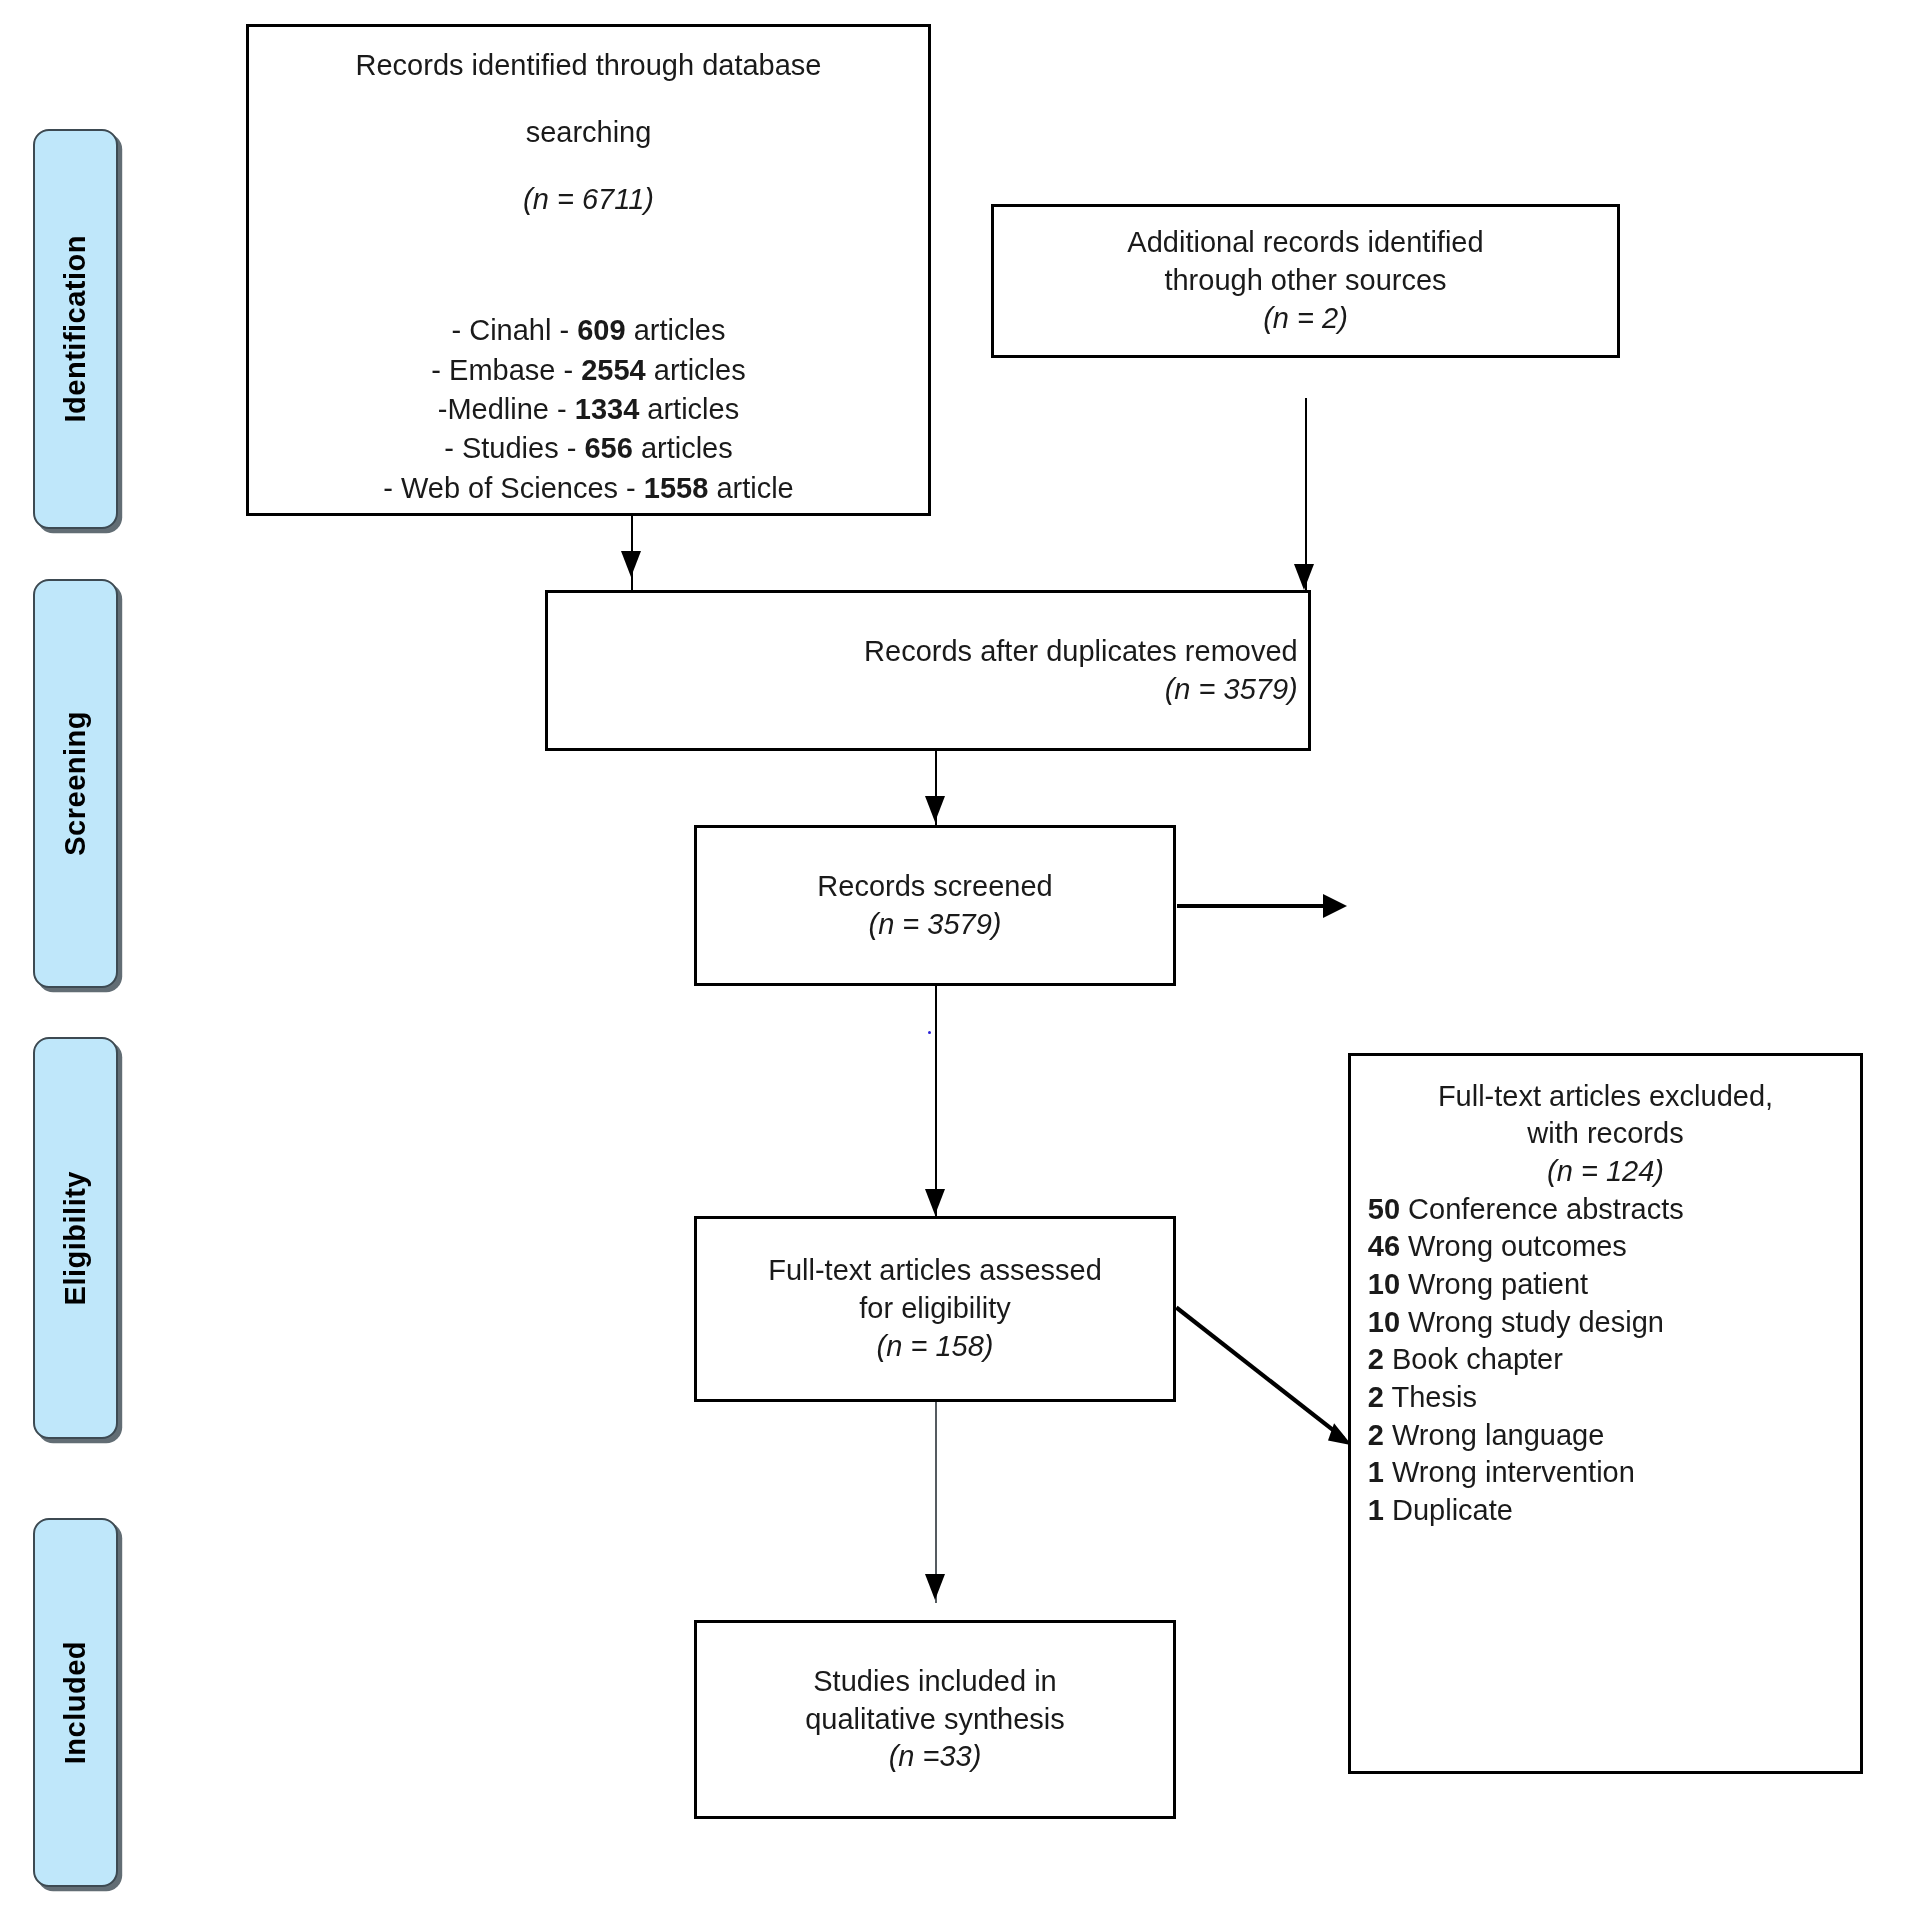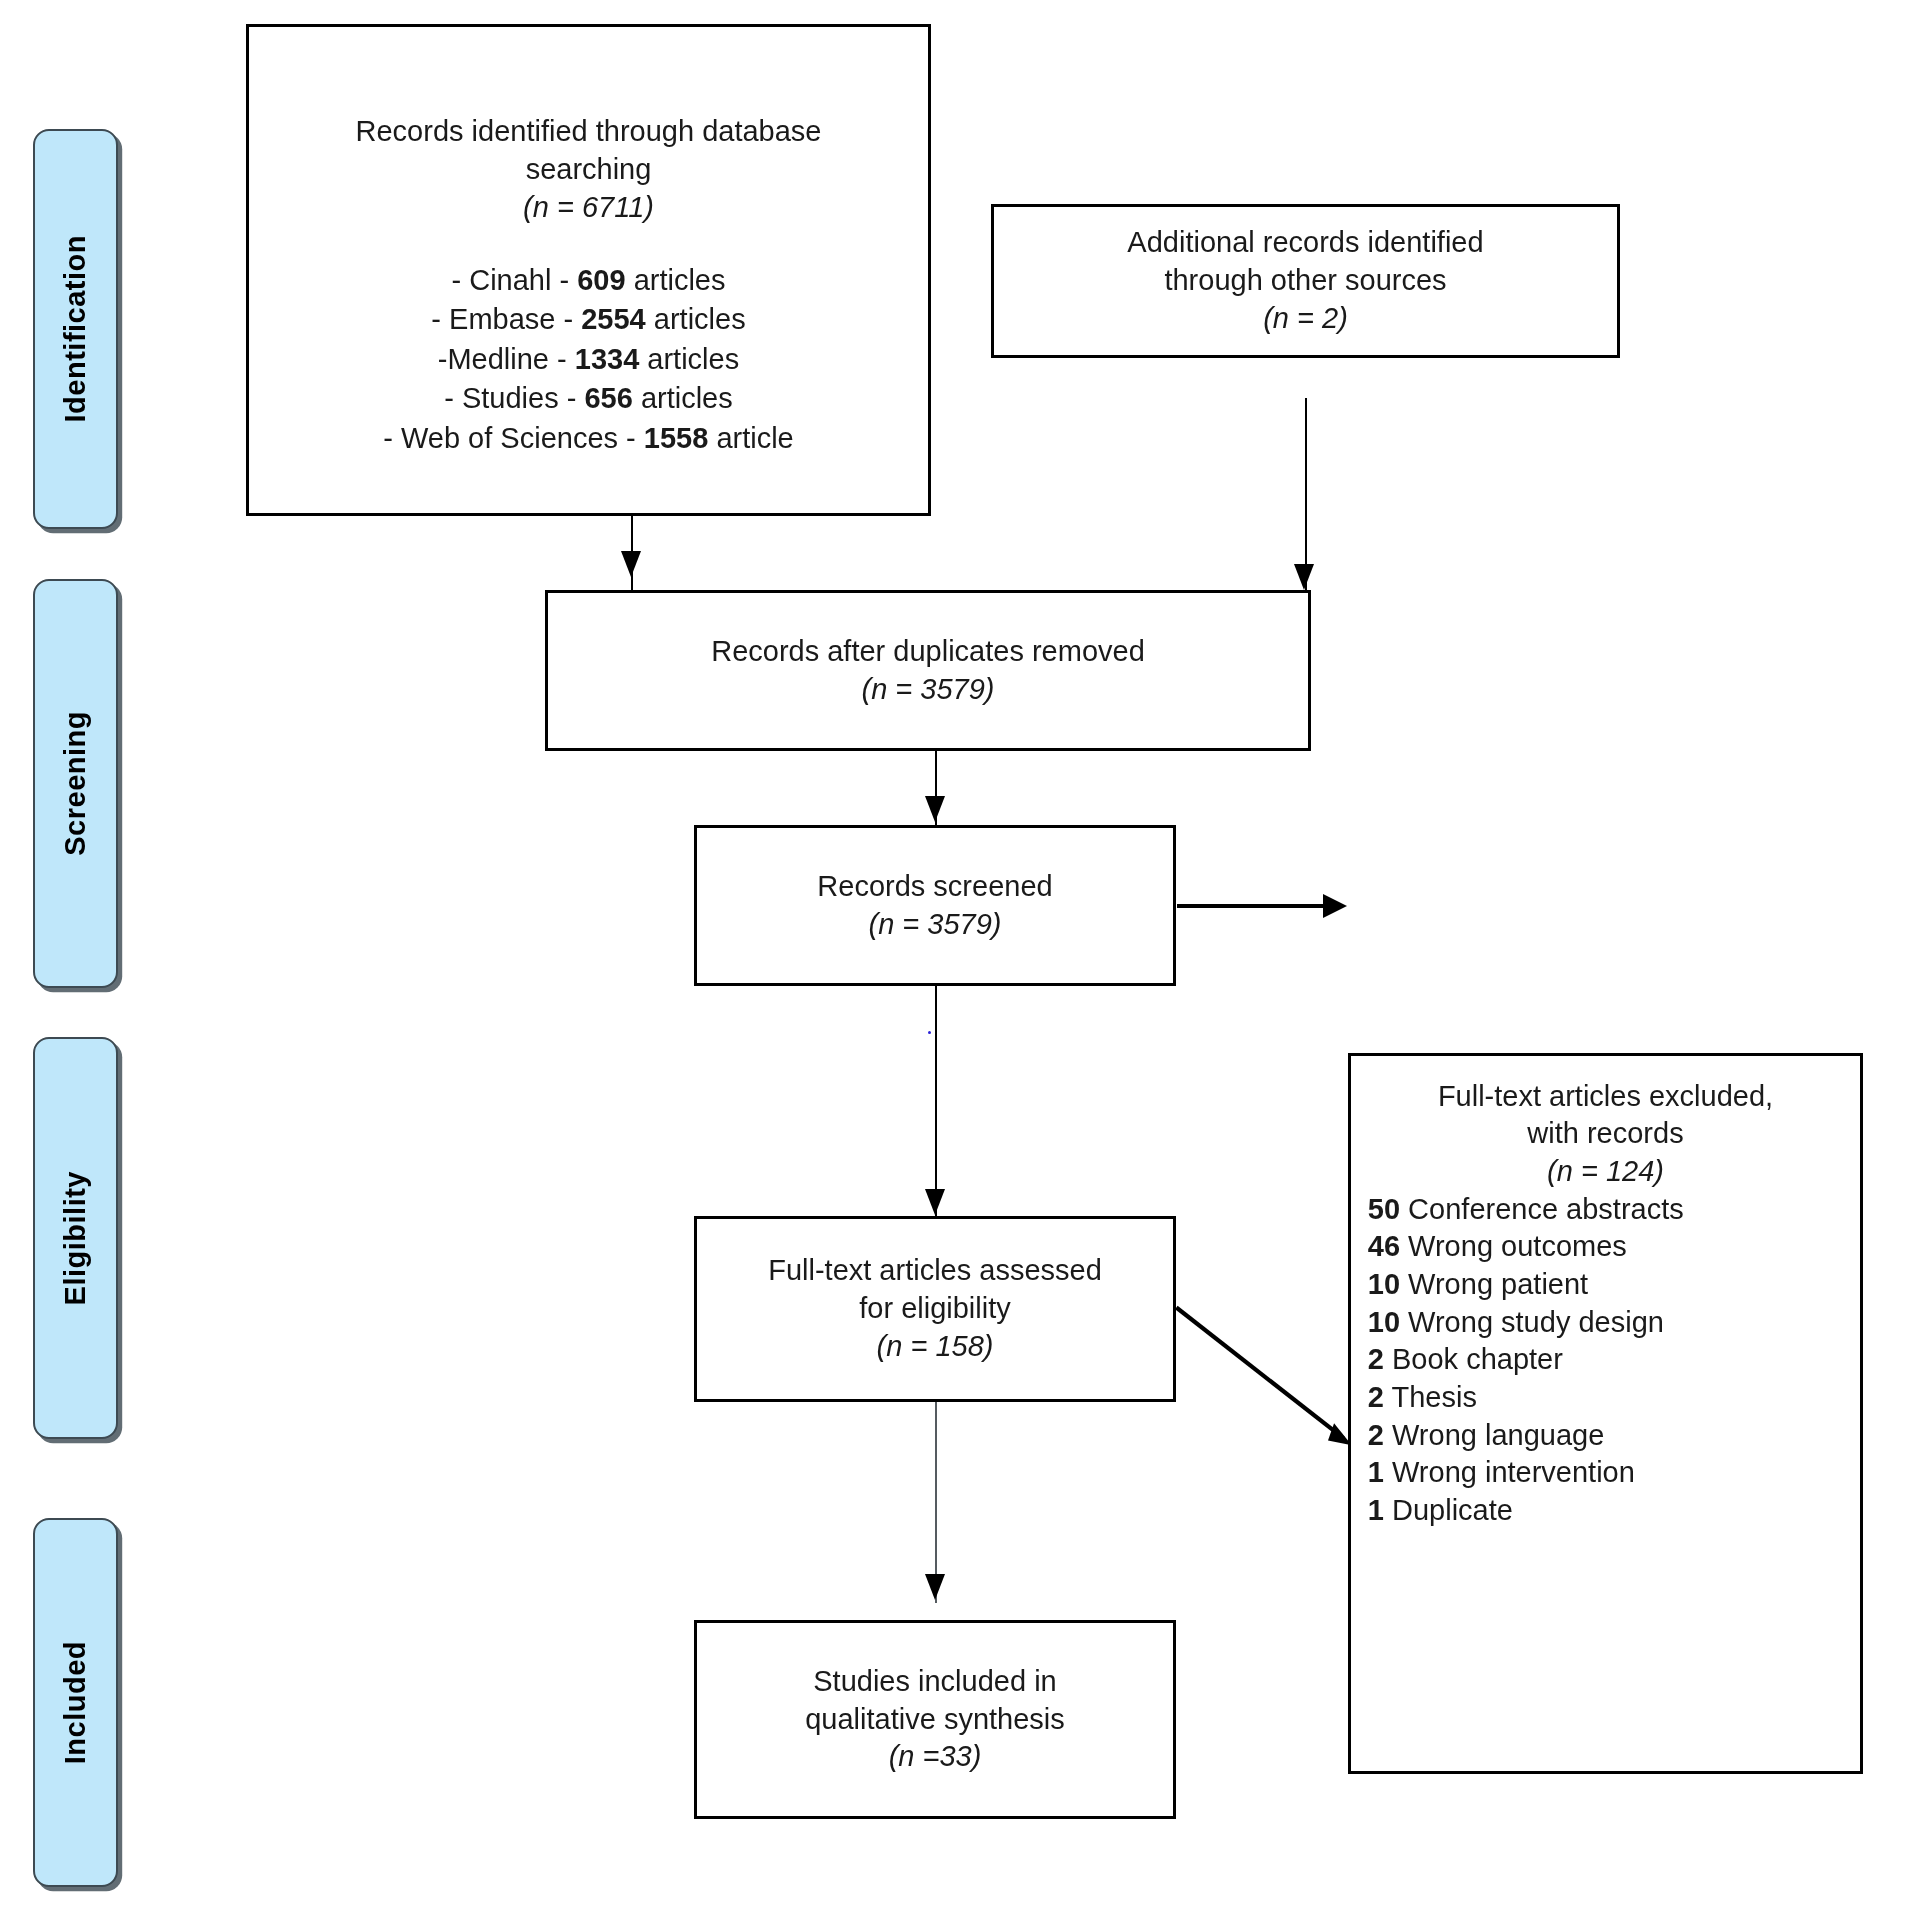"Records identified through database" div.flow-box { justify-content: center -> space-between; padding-top: 36px -> 20px }
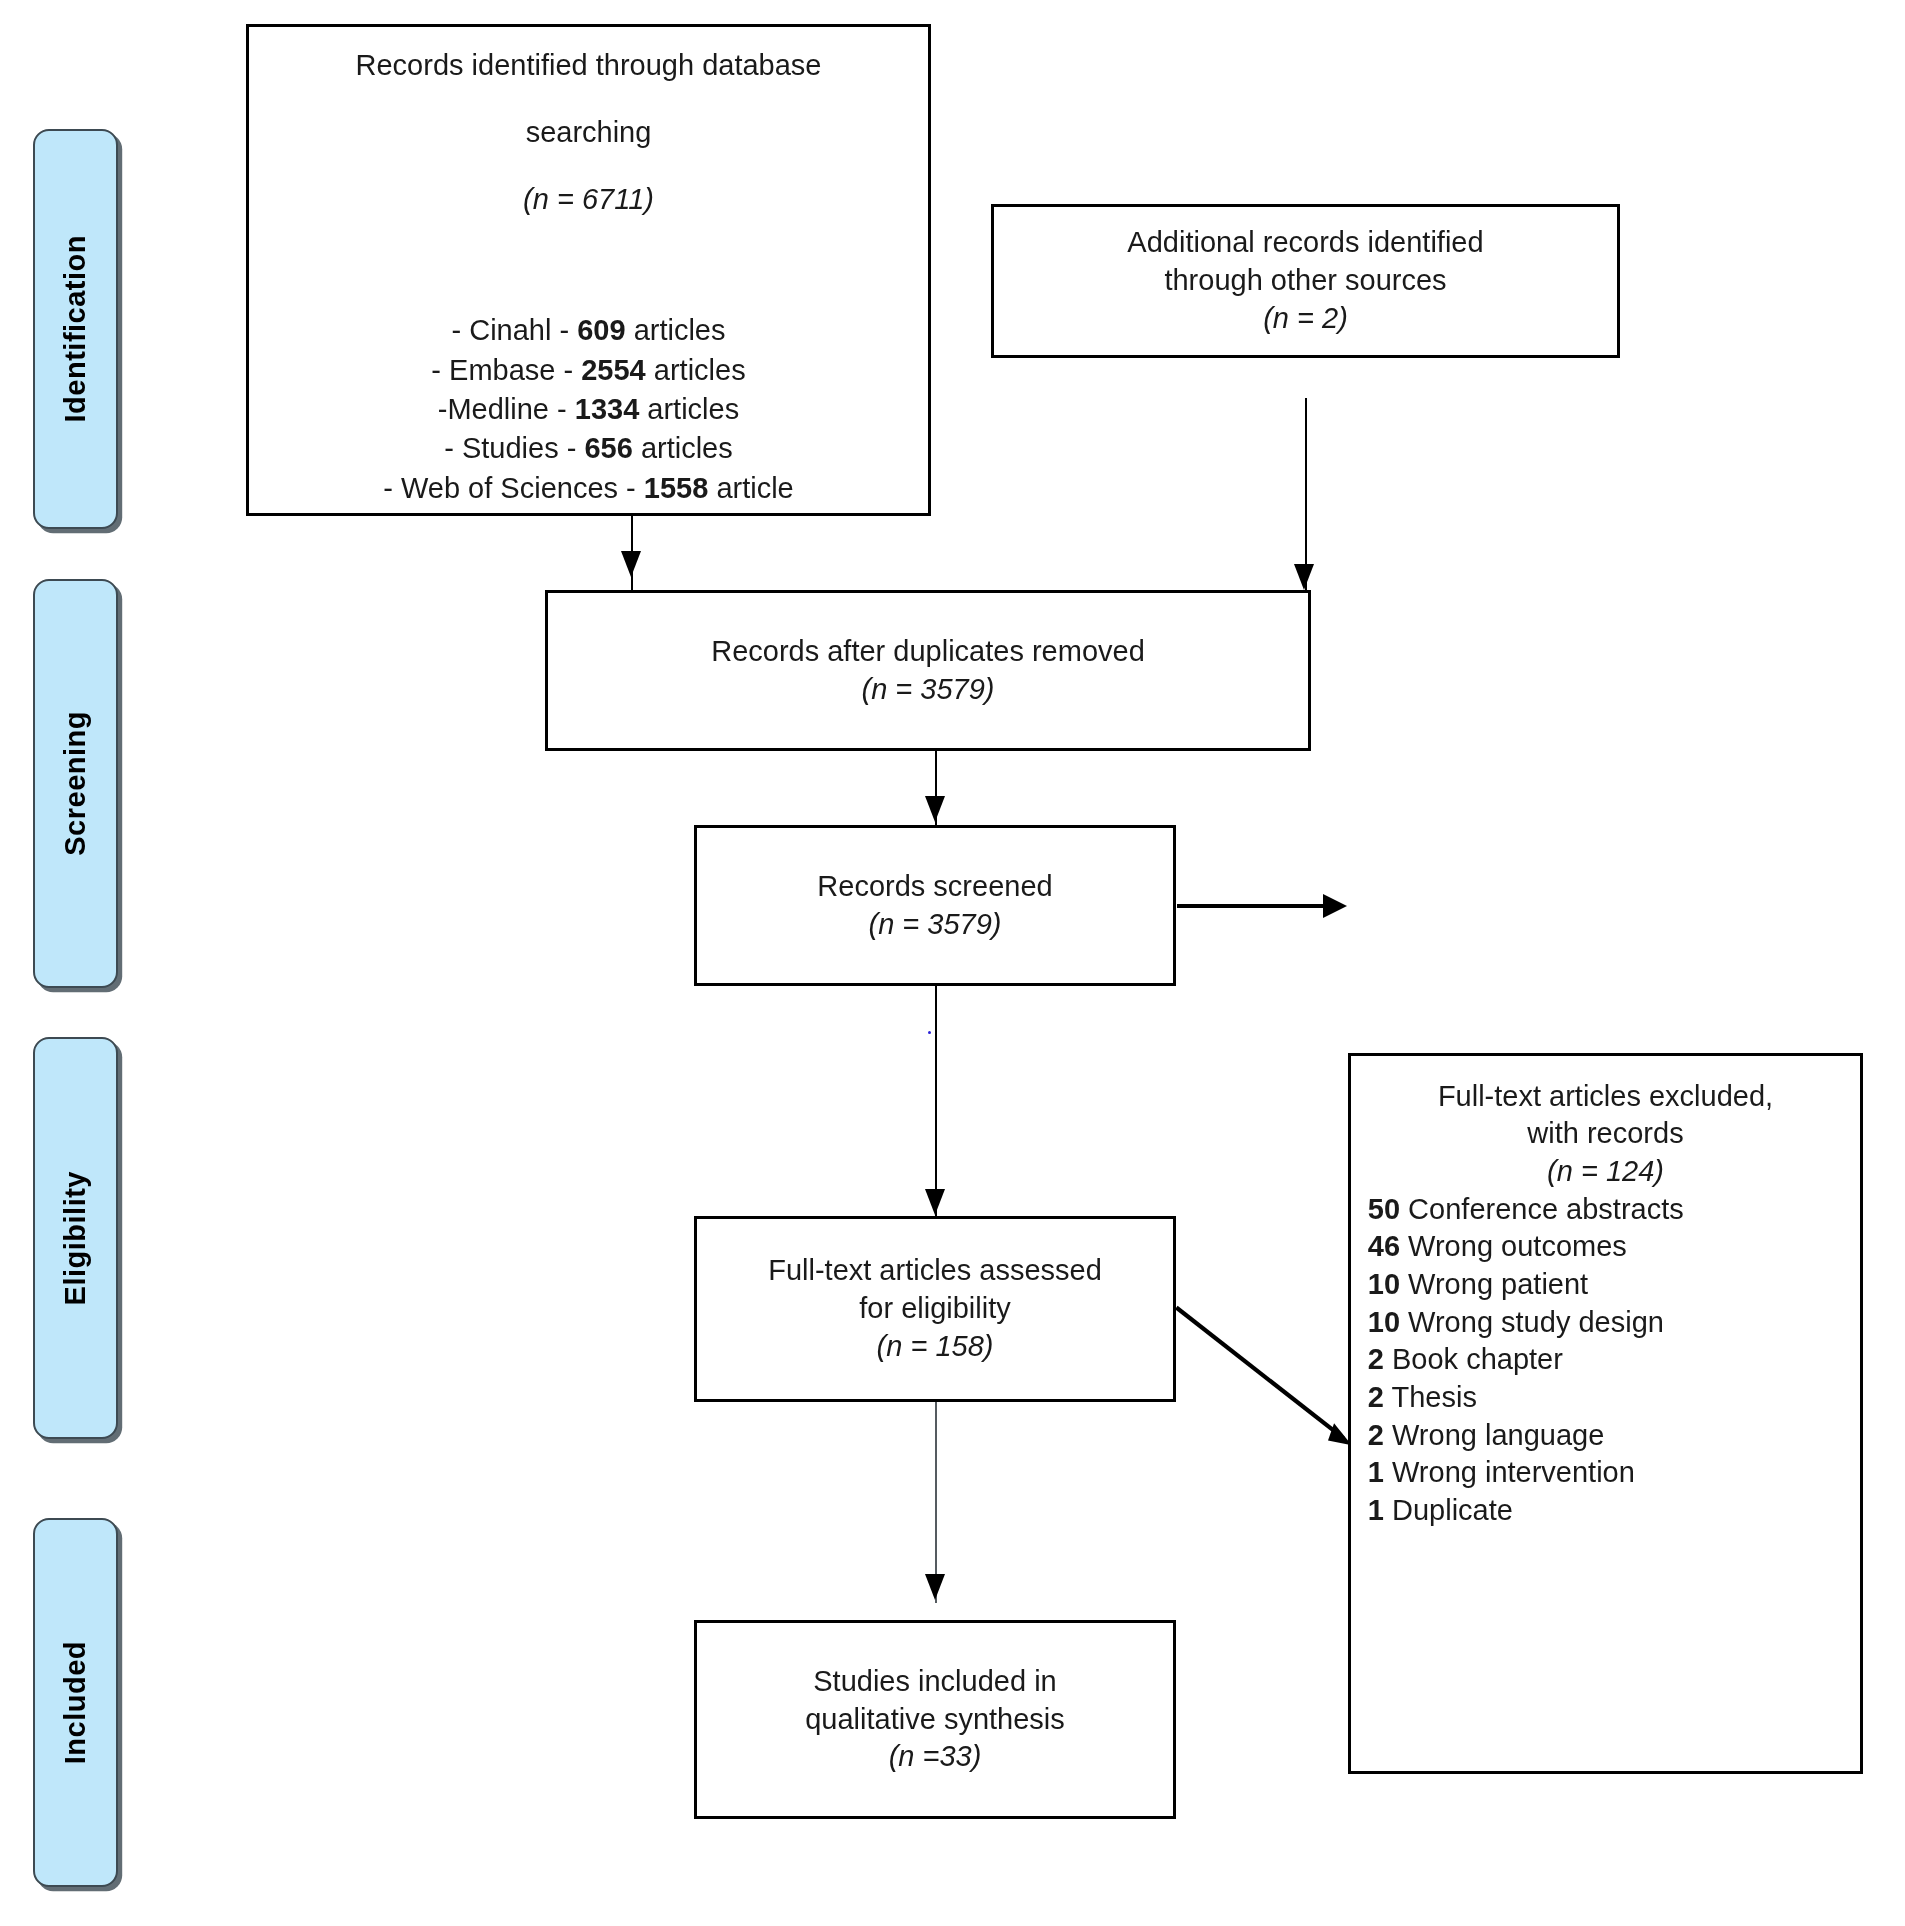"Records after duplicates removed" div.flow-box { align-items: none -> flex-end }
